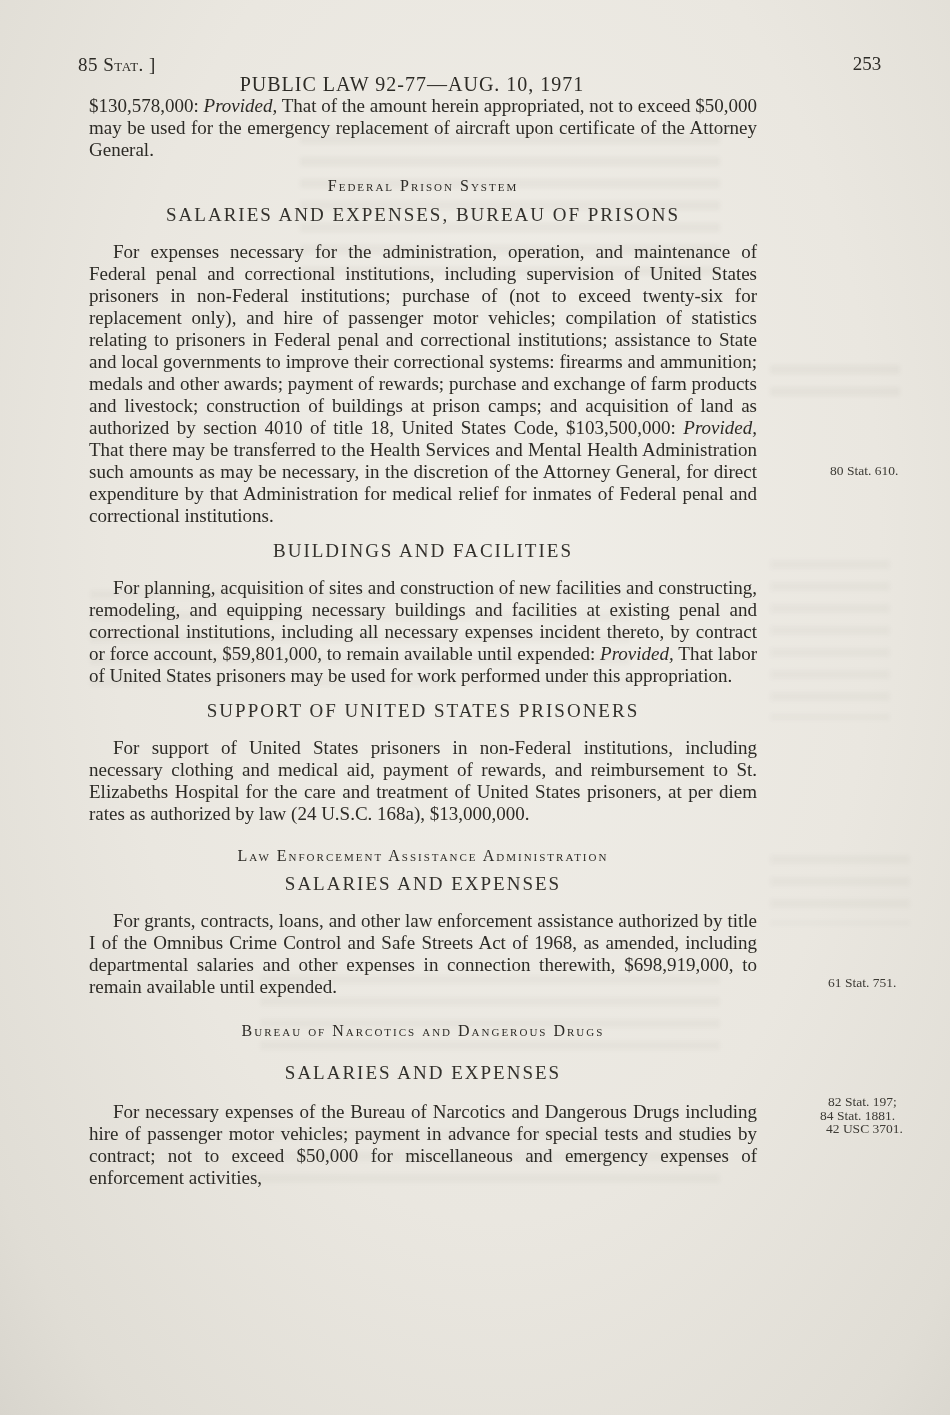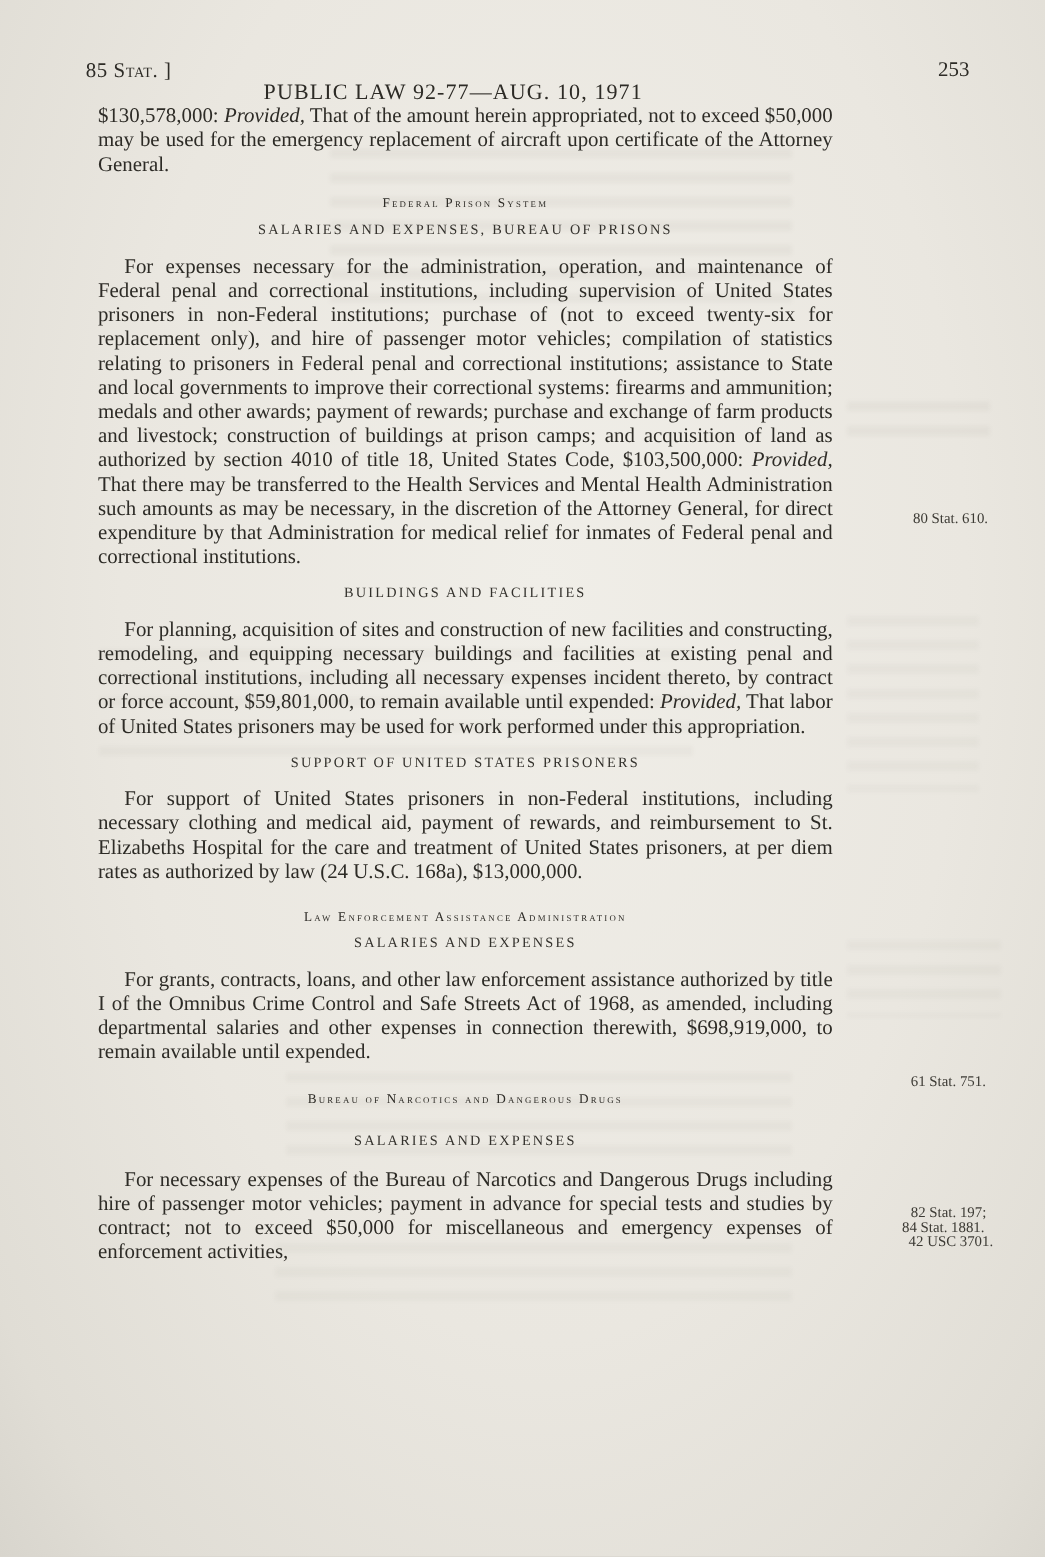"Federal Prison System" h2.heading { font-size: 12px -> 16px }
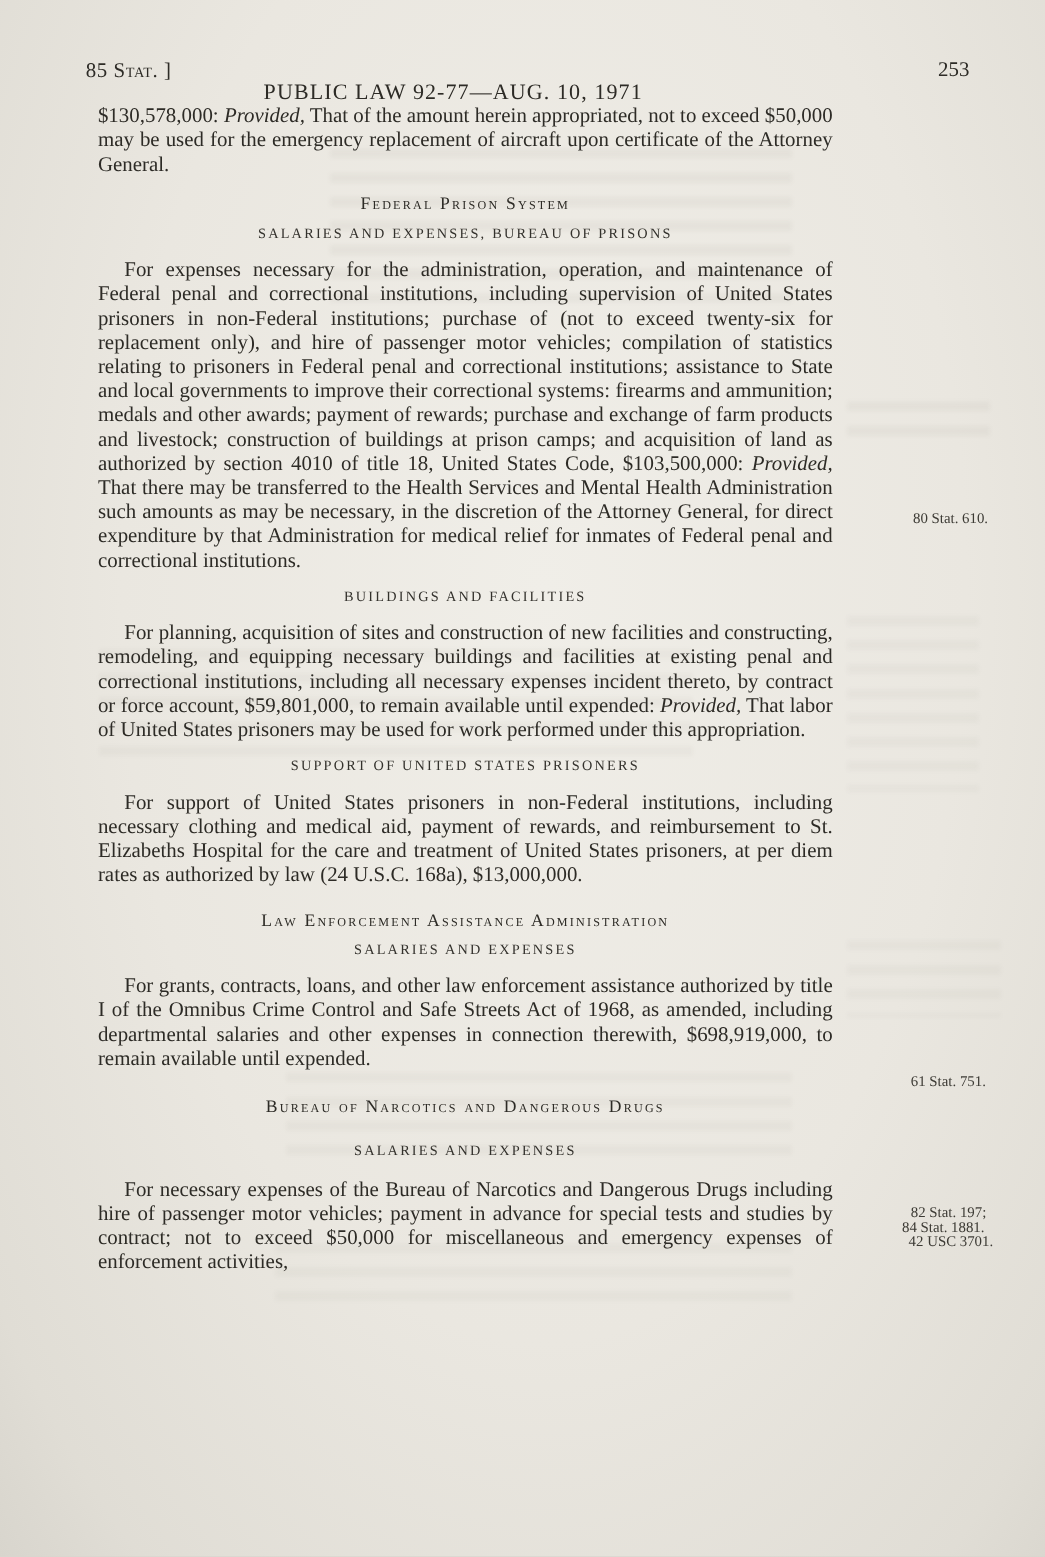"SALARIES AND EXPENSES, BUREAU OF" h3.subheading { font-size: 13px -> 19px }
